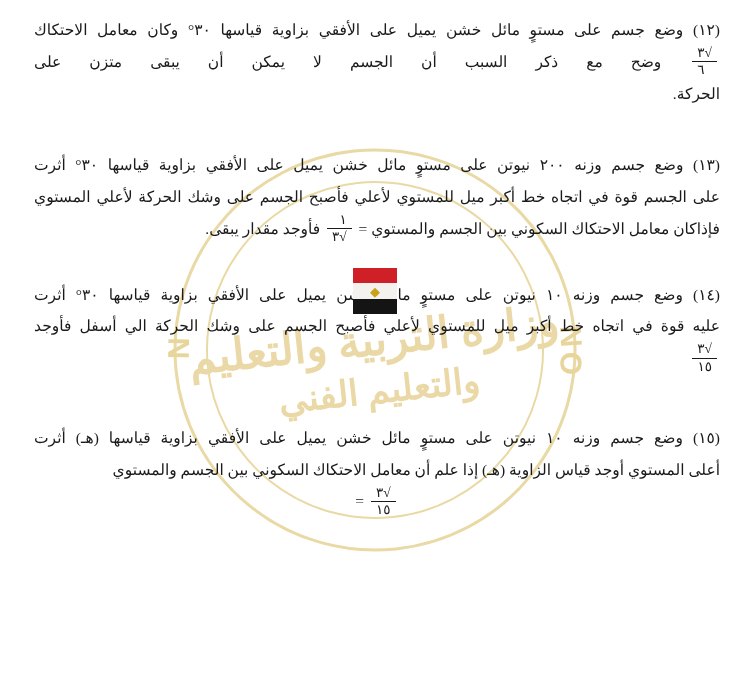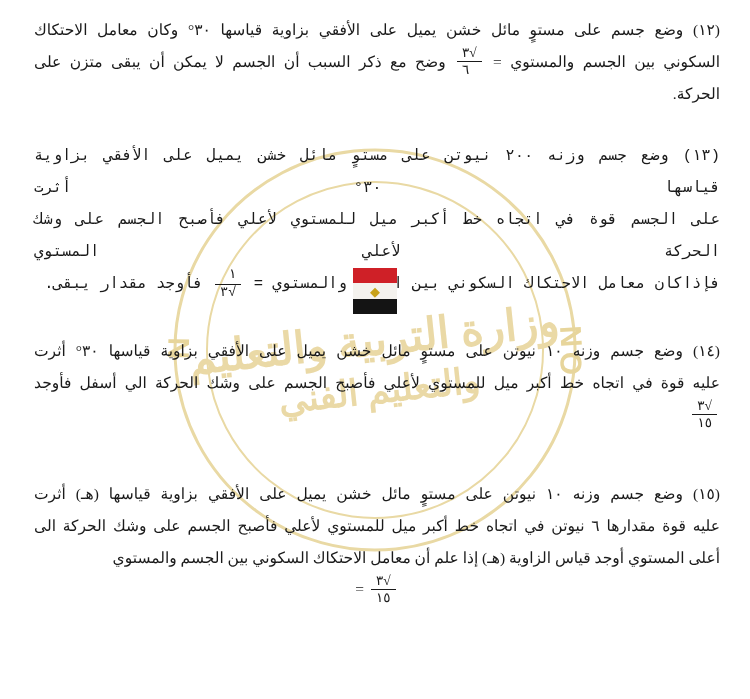"السكوني بين الجسم والمستوي =" span { html: <span>السكوني بين الجسم والمستوي =</span> -> none }
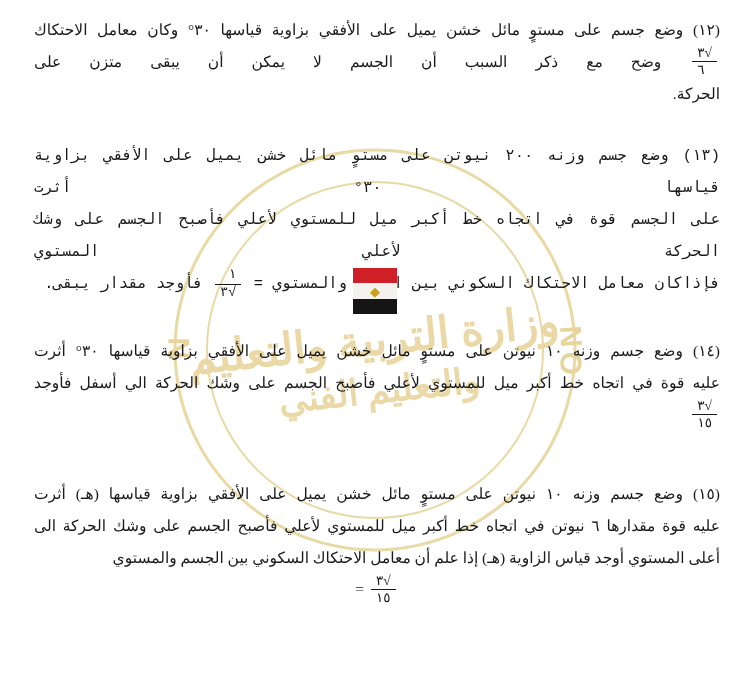"(١٣) وضع جسم وزنه ٢٠٠" div.question { font-family: Liberation Mono, monospace -> none; margin-top: 32px -> 40px }
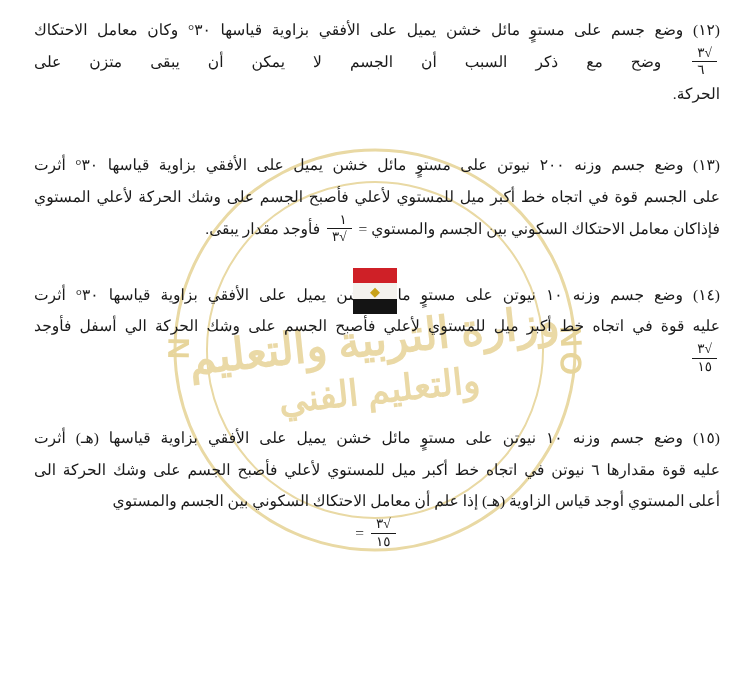"عليه قوة مقدارها ٦ نيوتن" span.ln { html: <span>عليه قوة مقدارها ٦ نيوتن في اتجاه خط أكبر ميل للمستوي لأعلي فأصبح الجسم على وشك الحركة الى</span> -> none }
